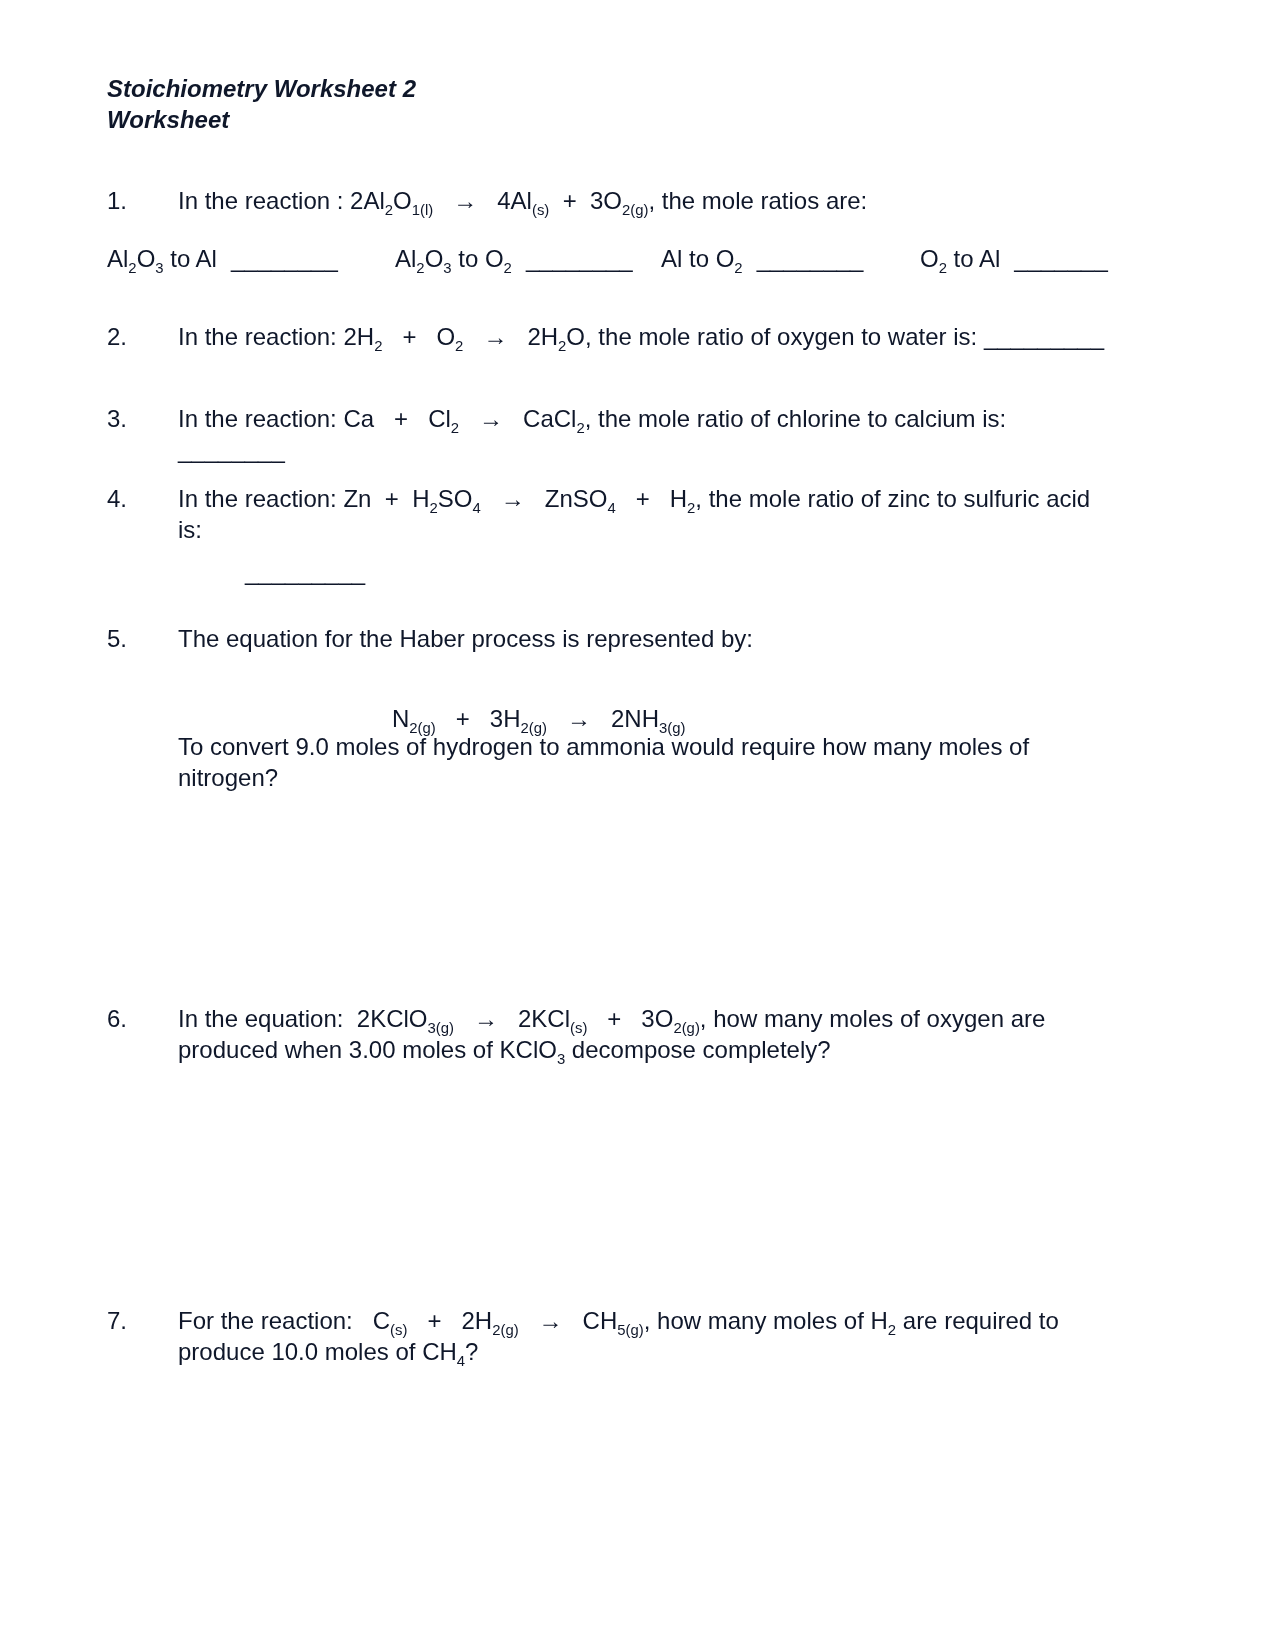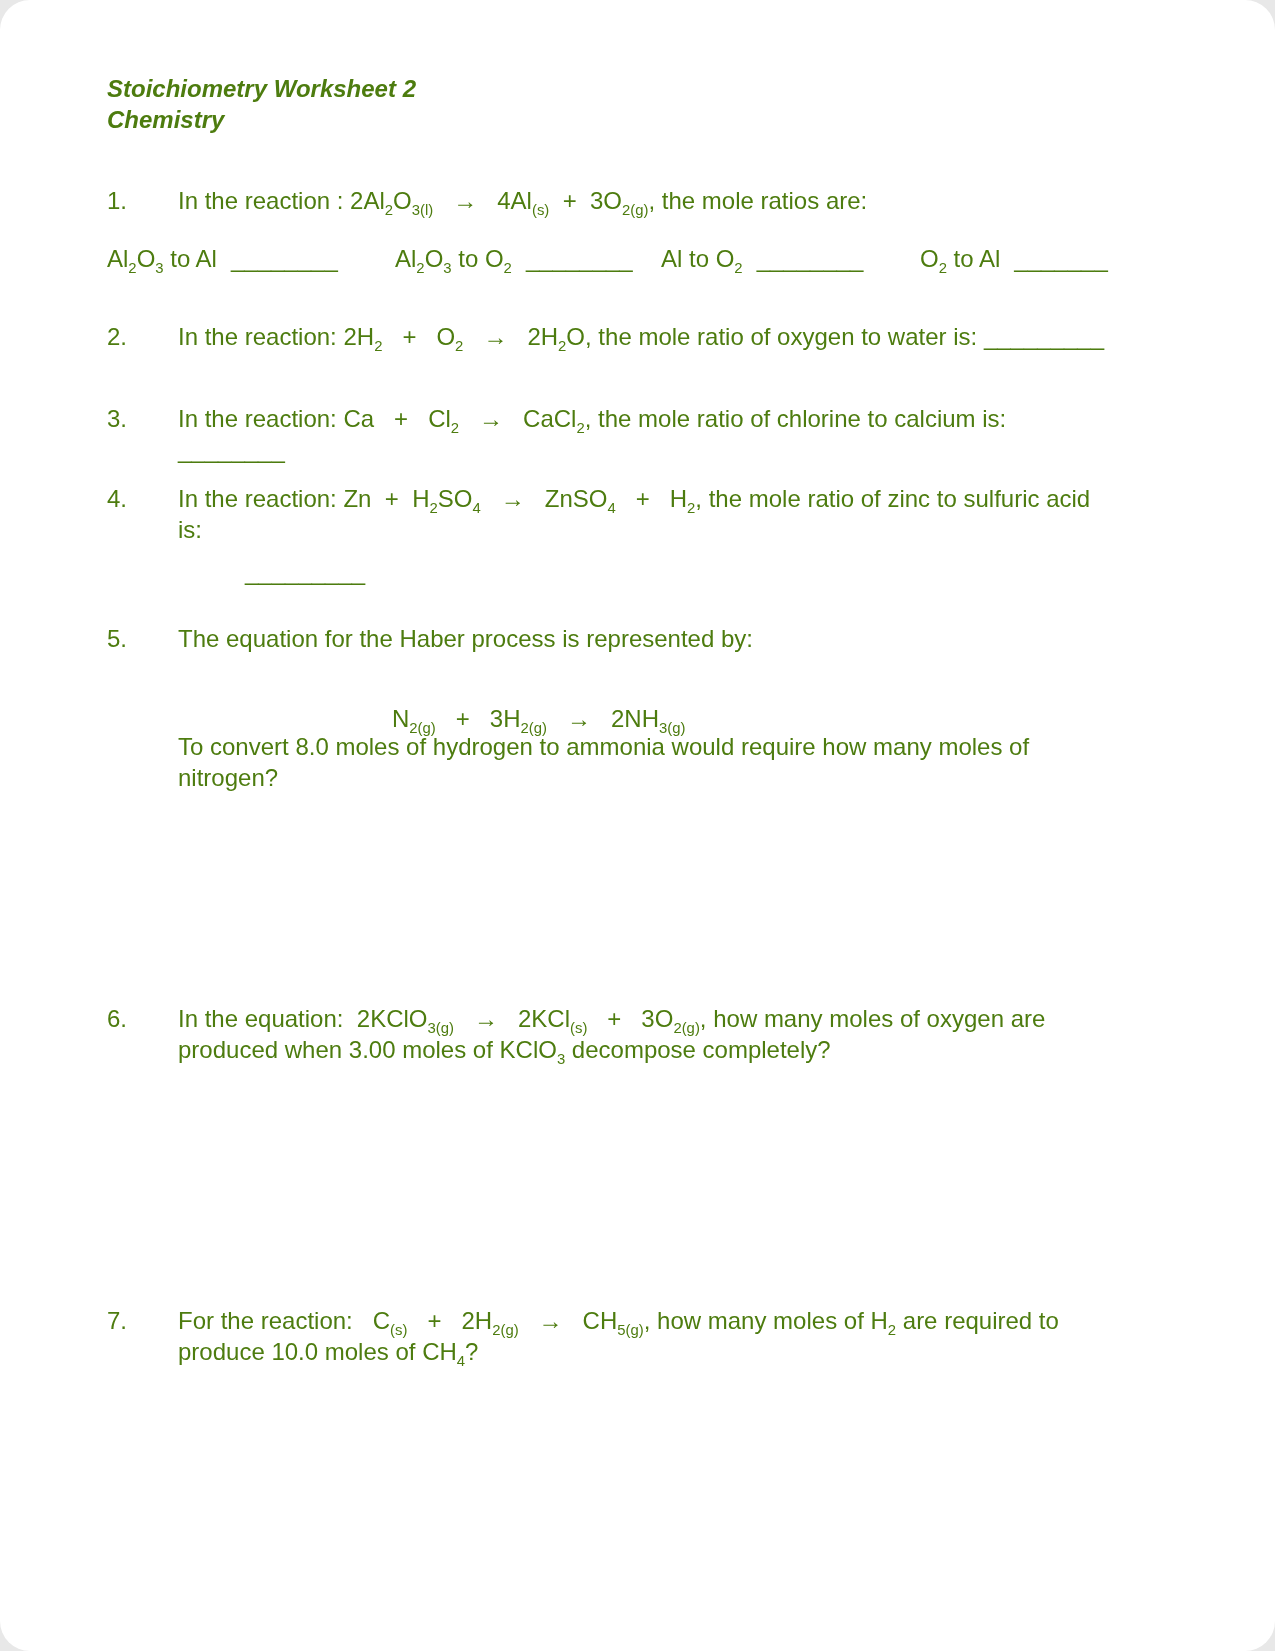"Stoichiometry Worksheet 2" .page { border-radius: 30px -> none; color: #4d7c0f -> #0f172a }
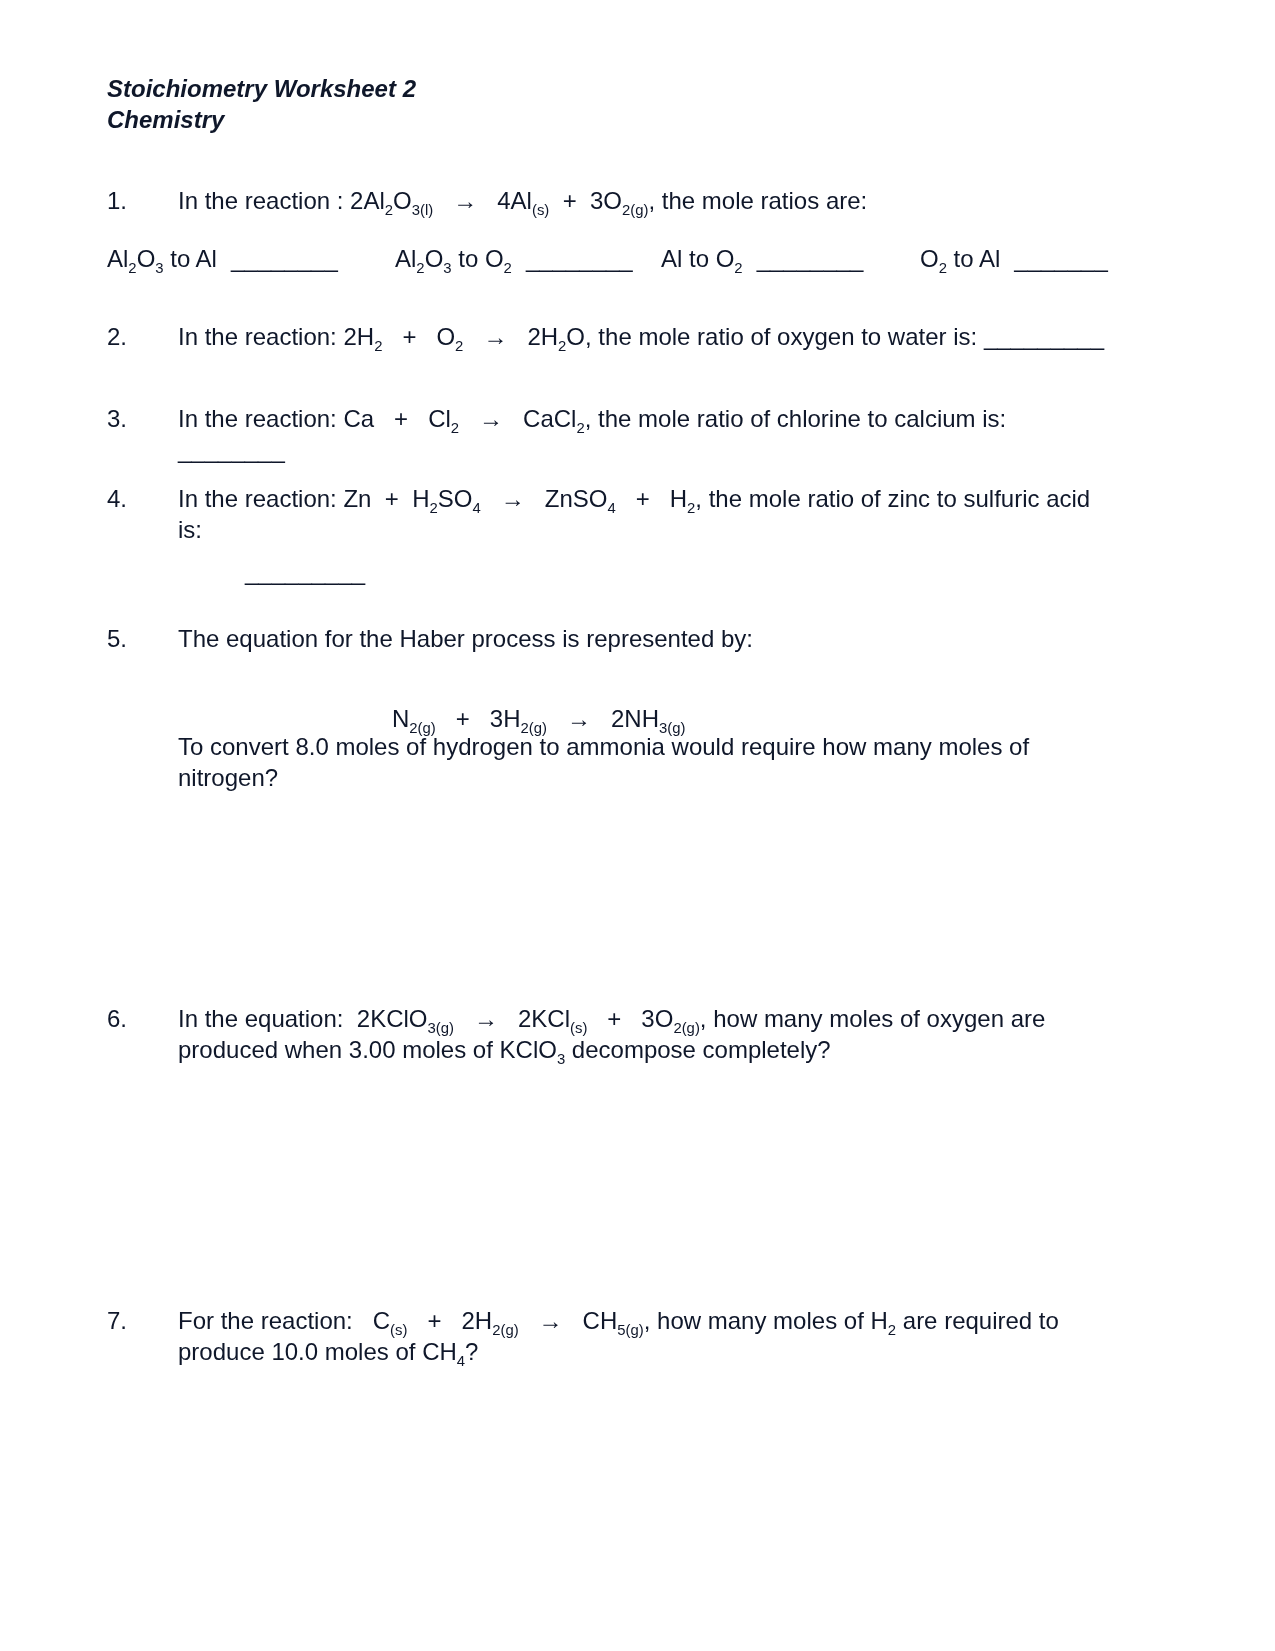"Chemistry" div.title-line { text: Chemistry -> Worksheet }
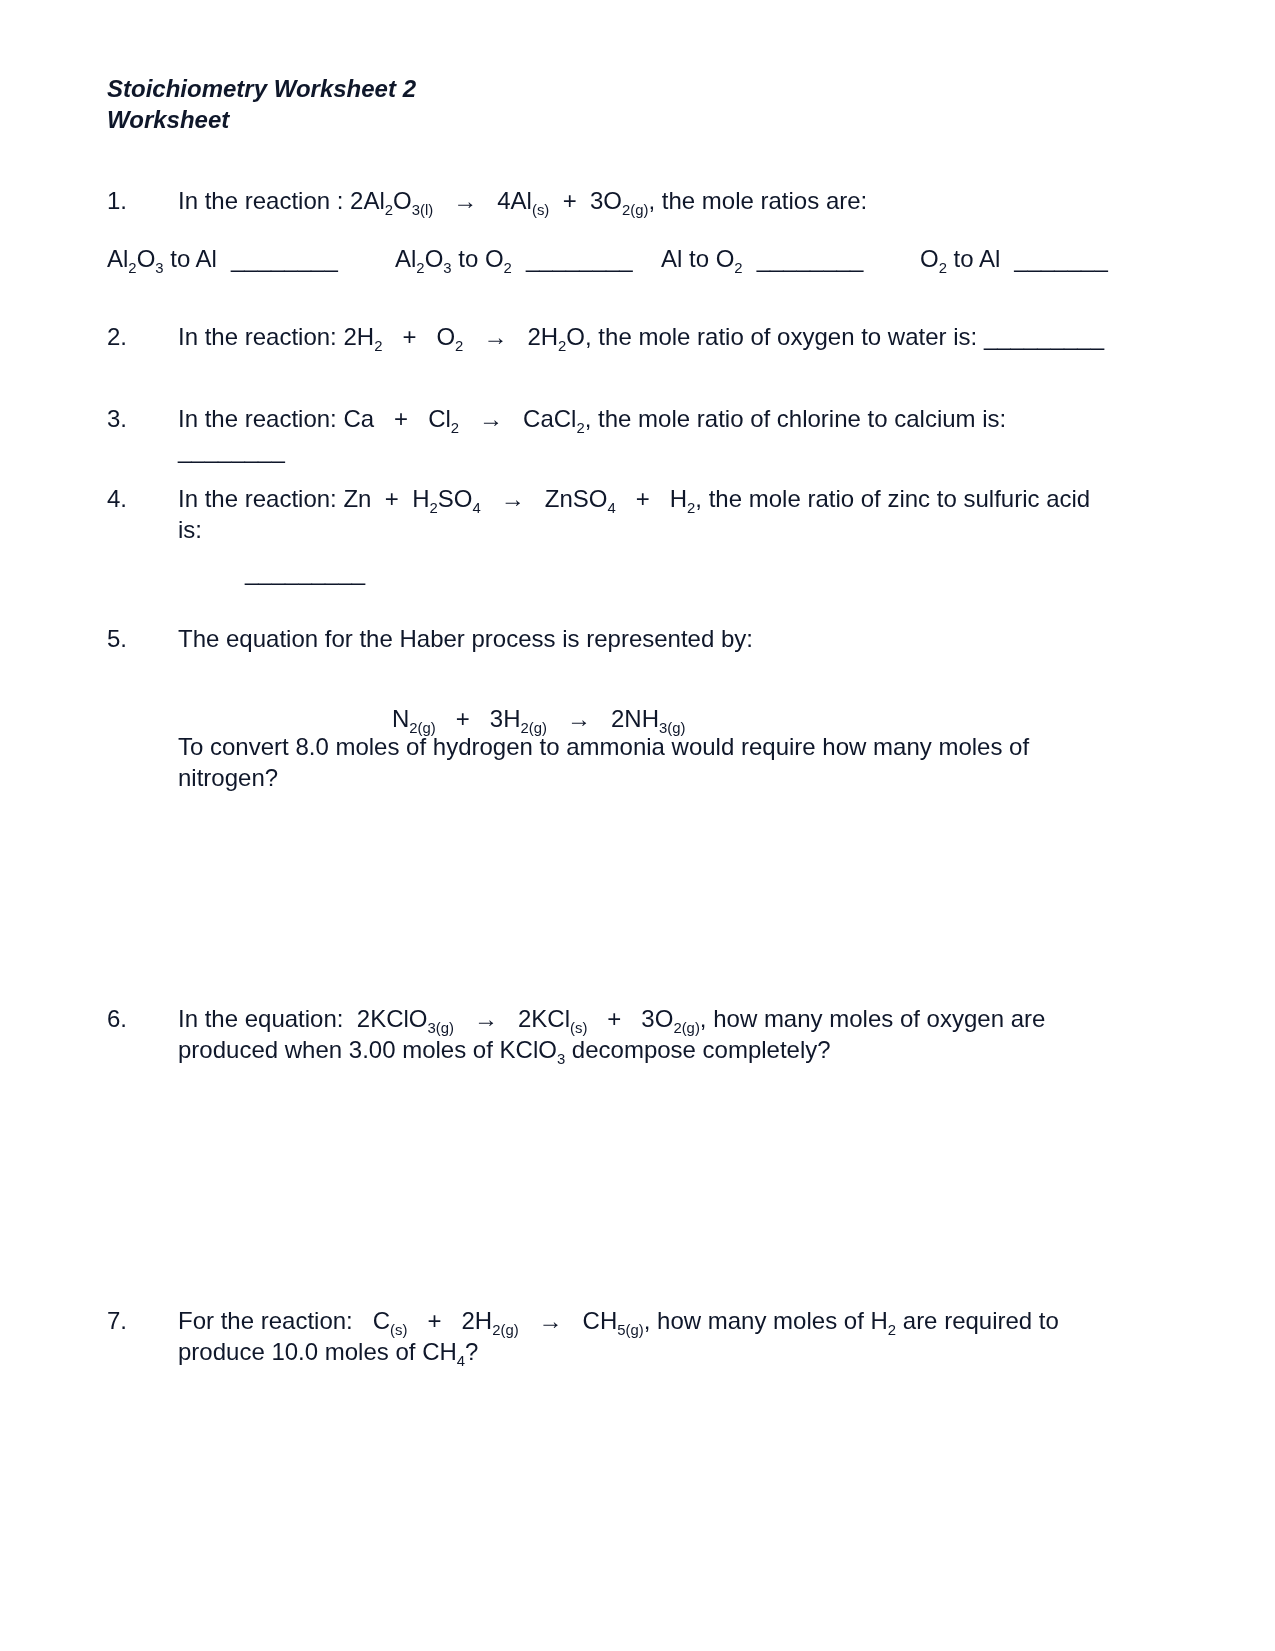"3(l)" sub { text: 3 -> 1 }
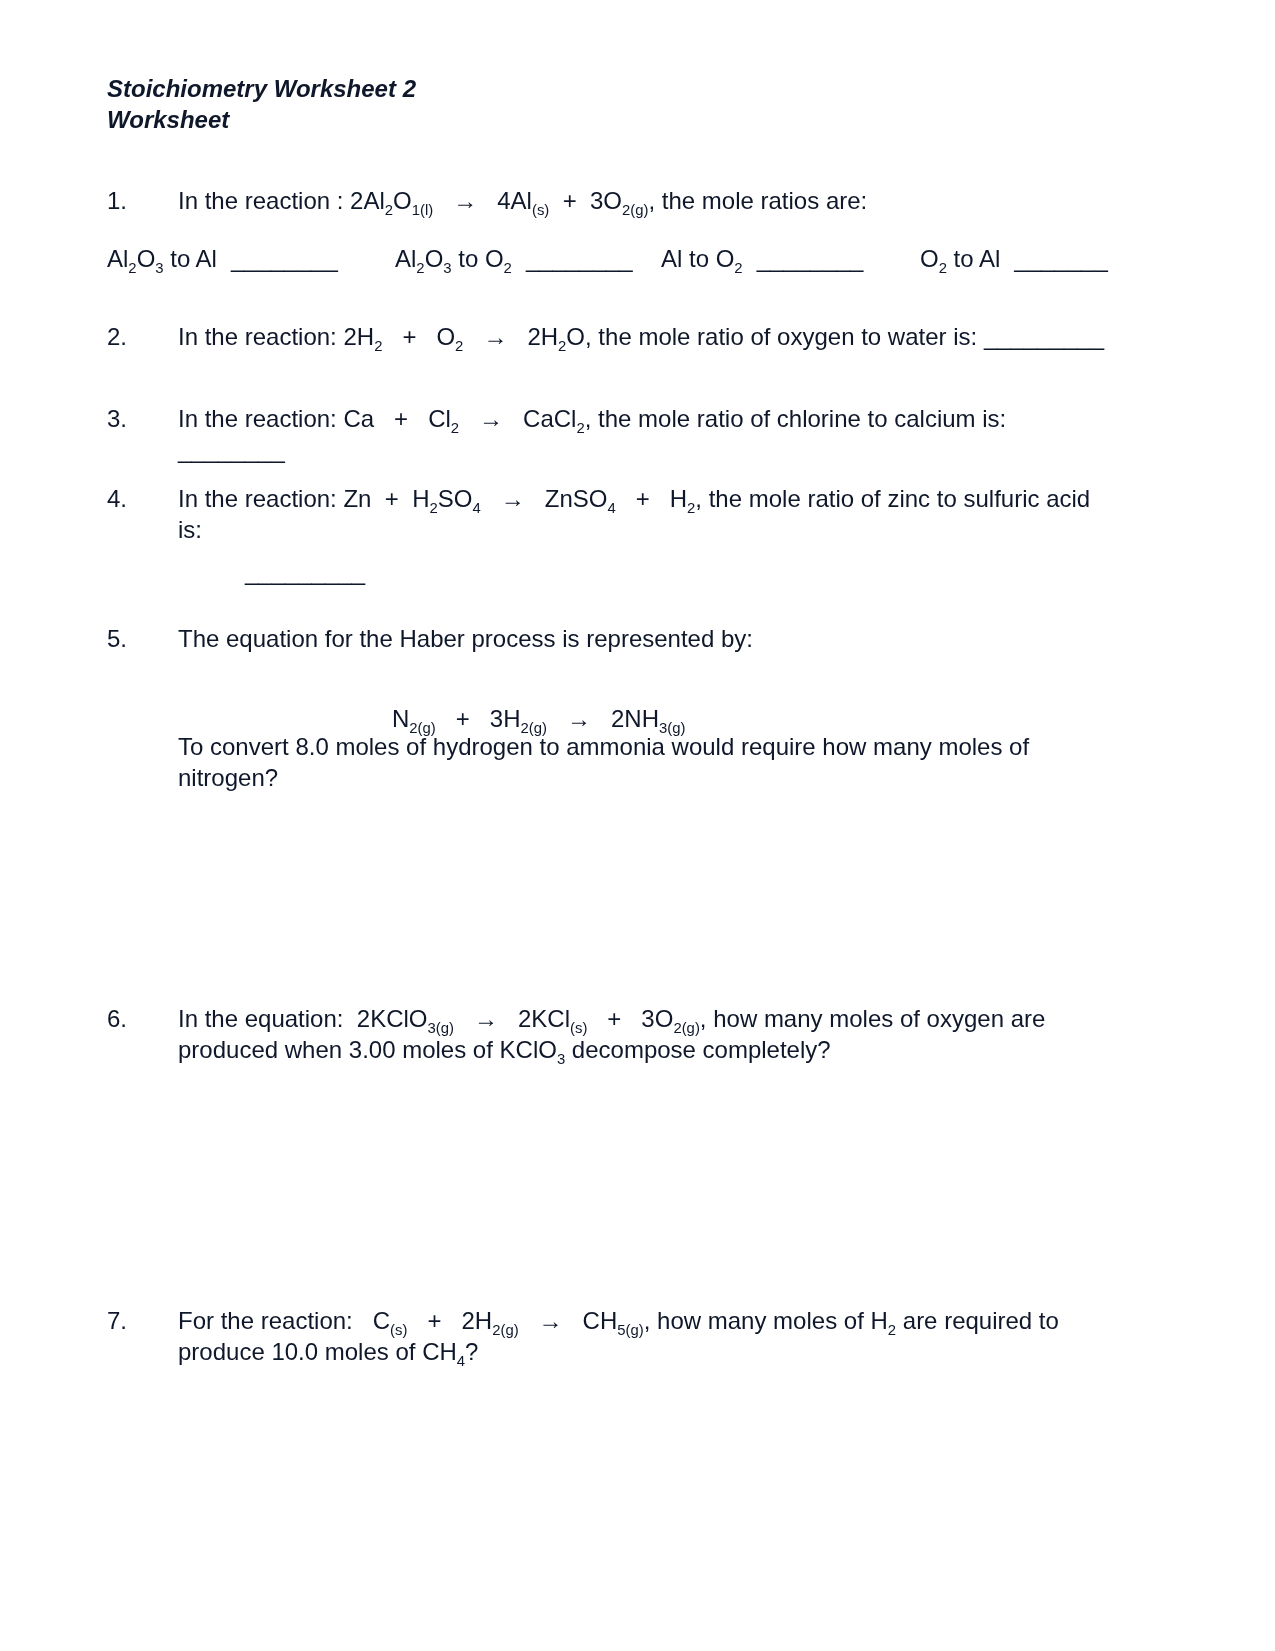"To convert 8.0 moles of" span.qtext { text: 8.0 -> 9.0 }
